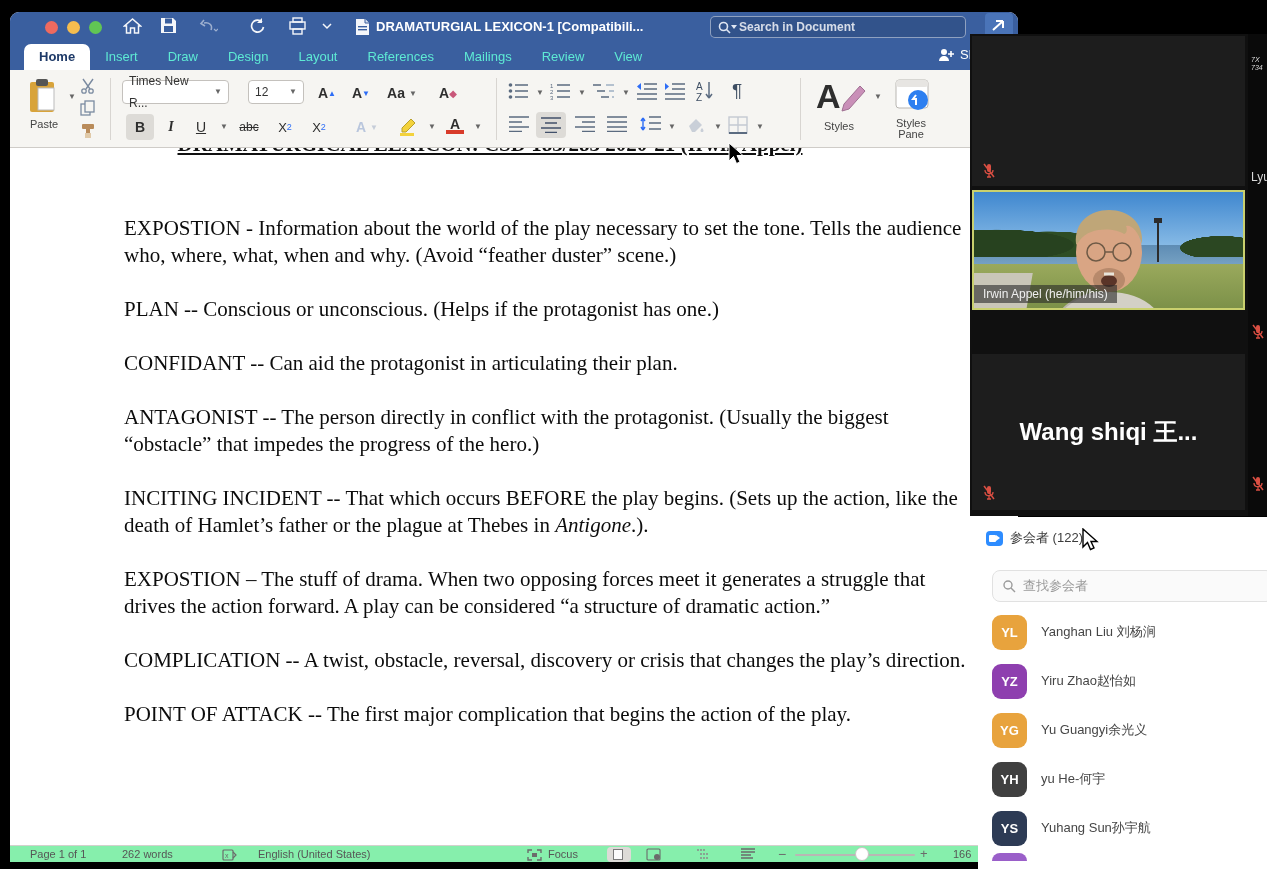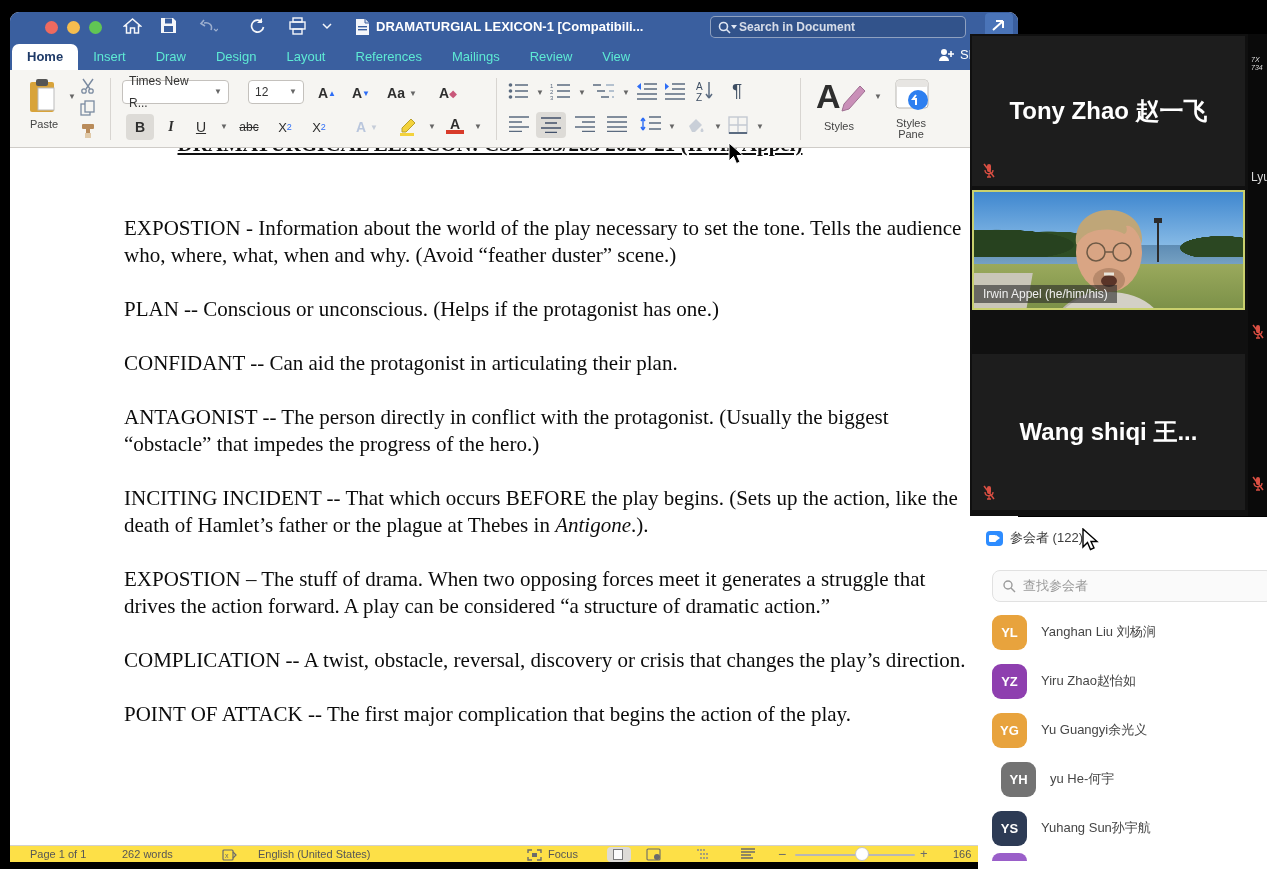"Home" #tabrow { padding-left: 2px -> 14px }
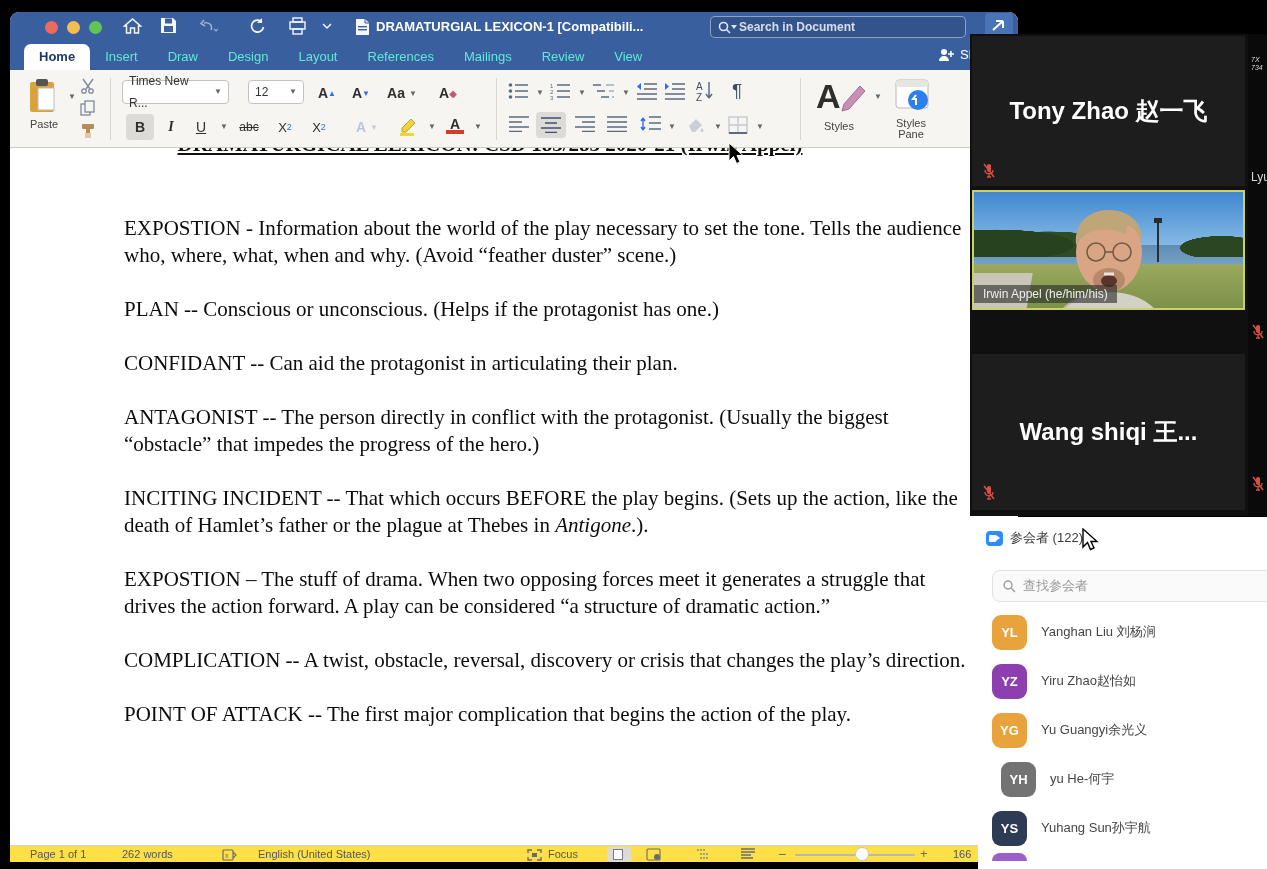"Tony Zhao 赵一飞" span.vname { html: <span>Tony Zhao 赵一飞</span> -> none }
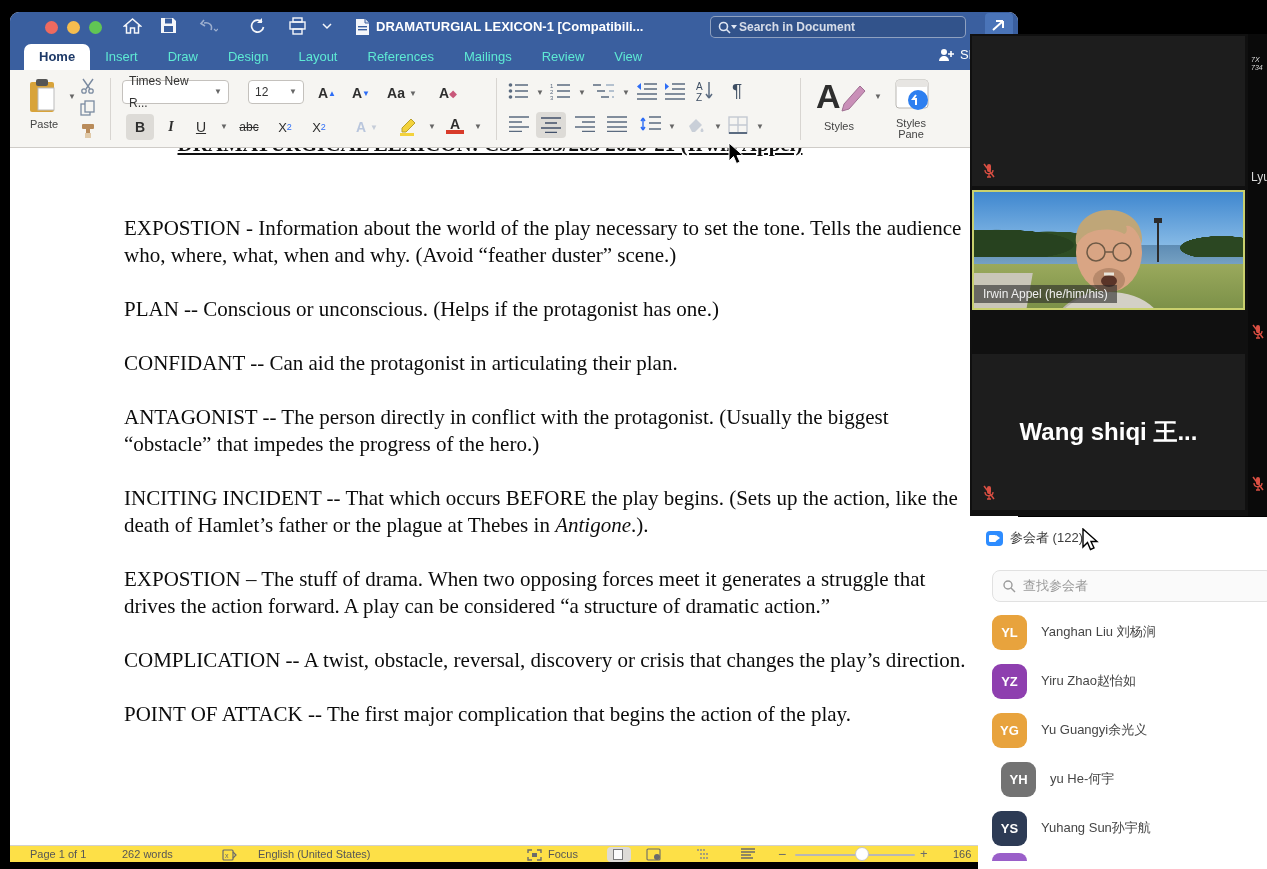"YH" span.pavatar { background: #737373 -> #404040; margin-left: 9px -> none }
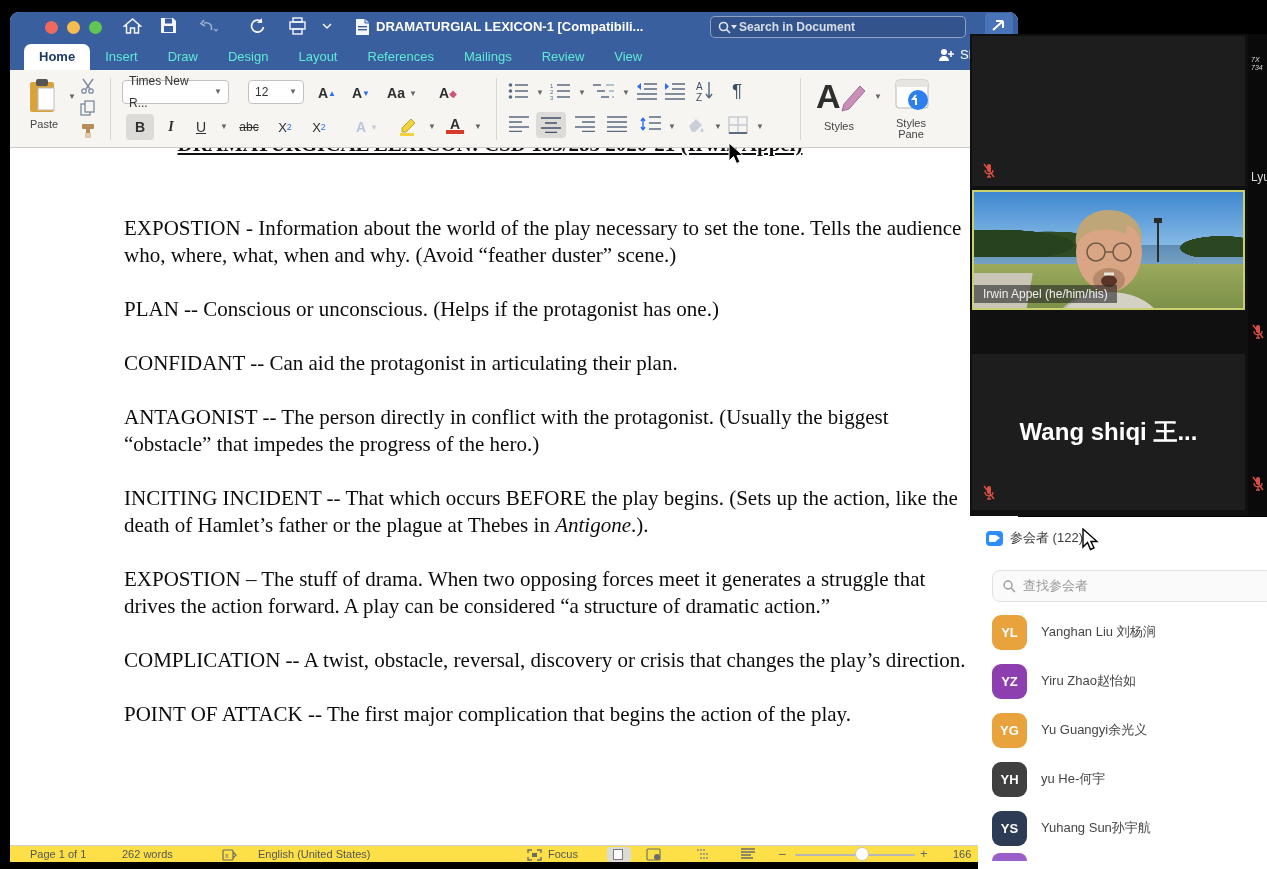"Page 1 of 1" #statusbar { background: #fde047 -> #86efac }
